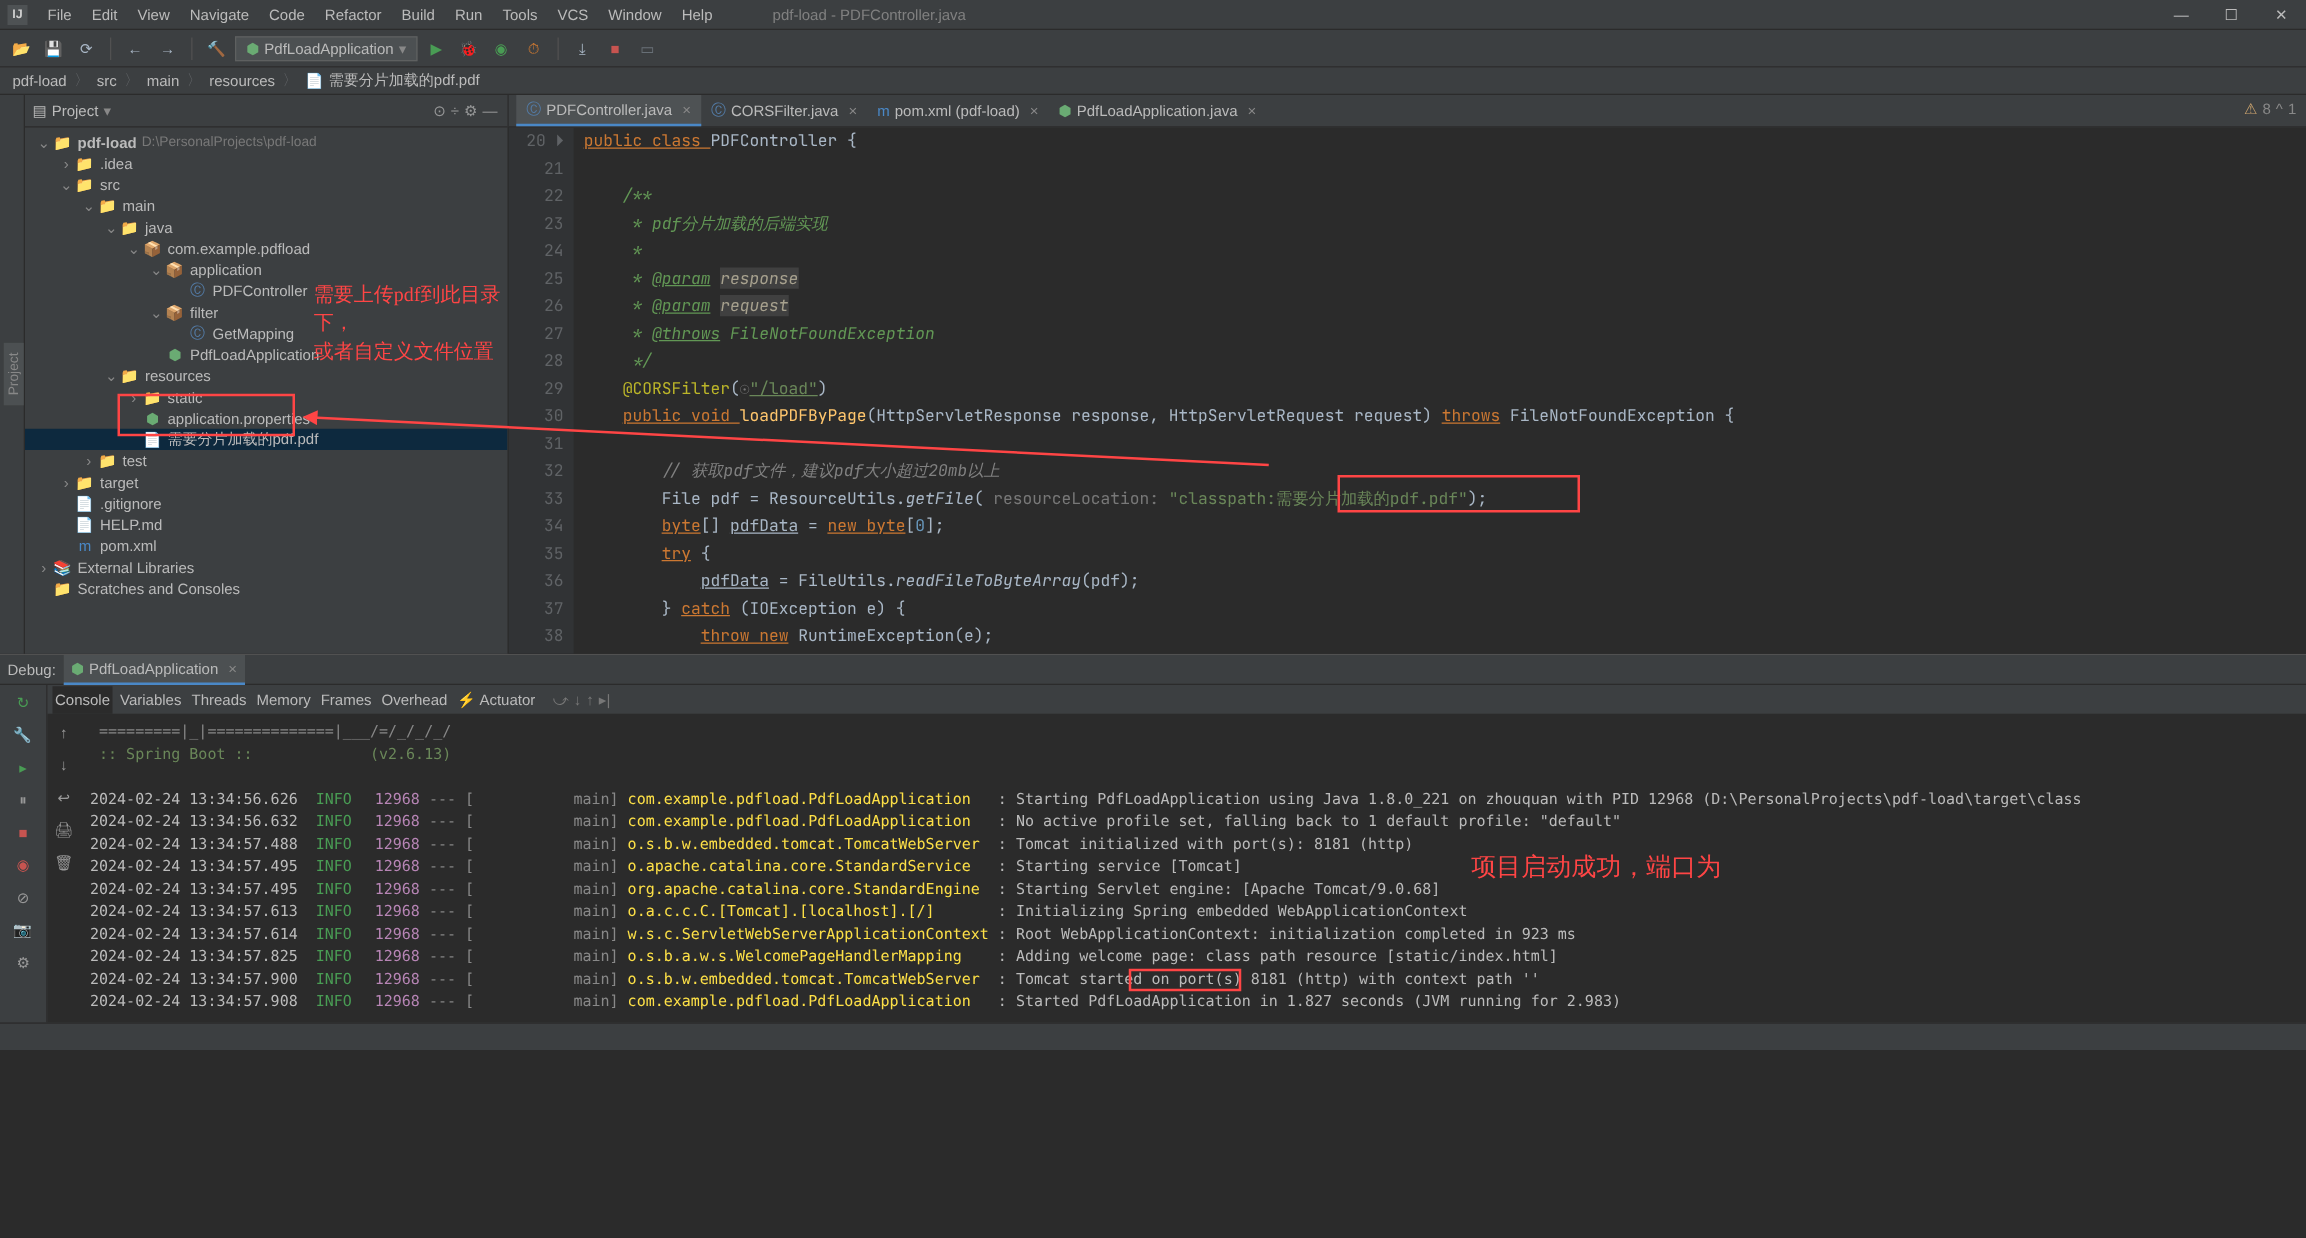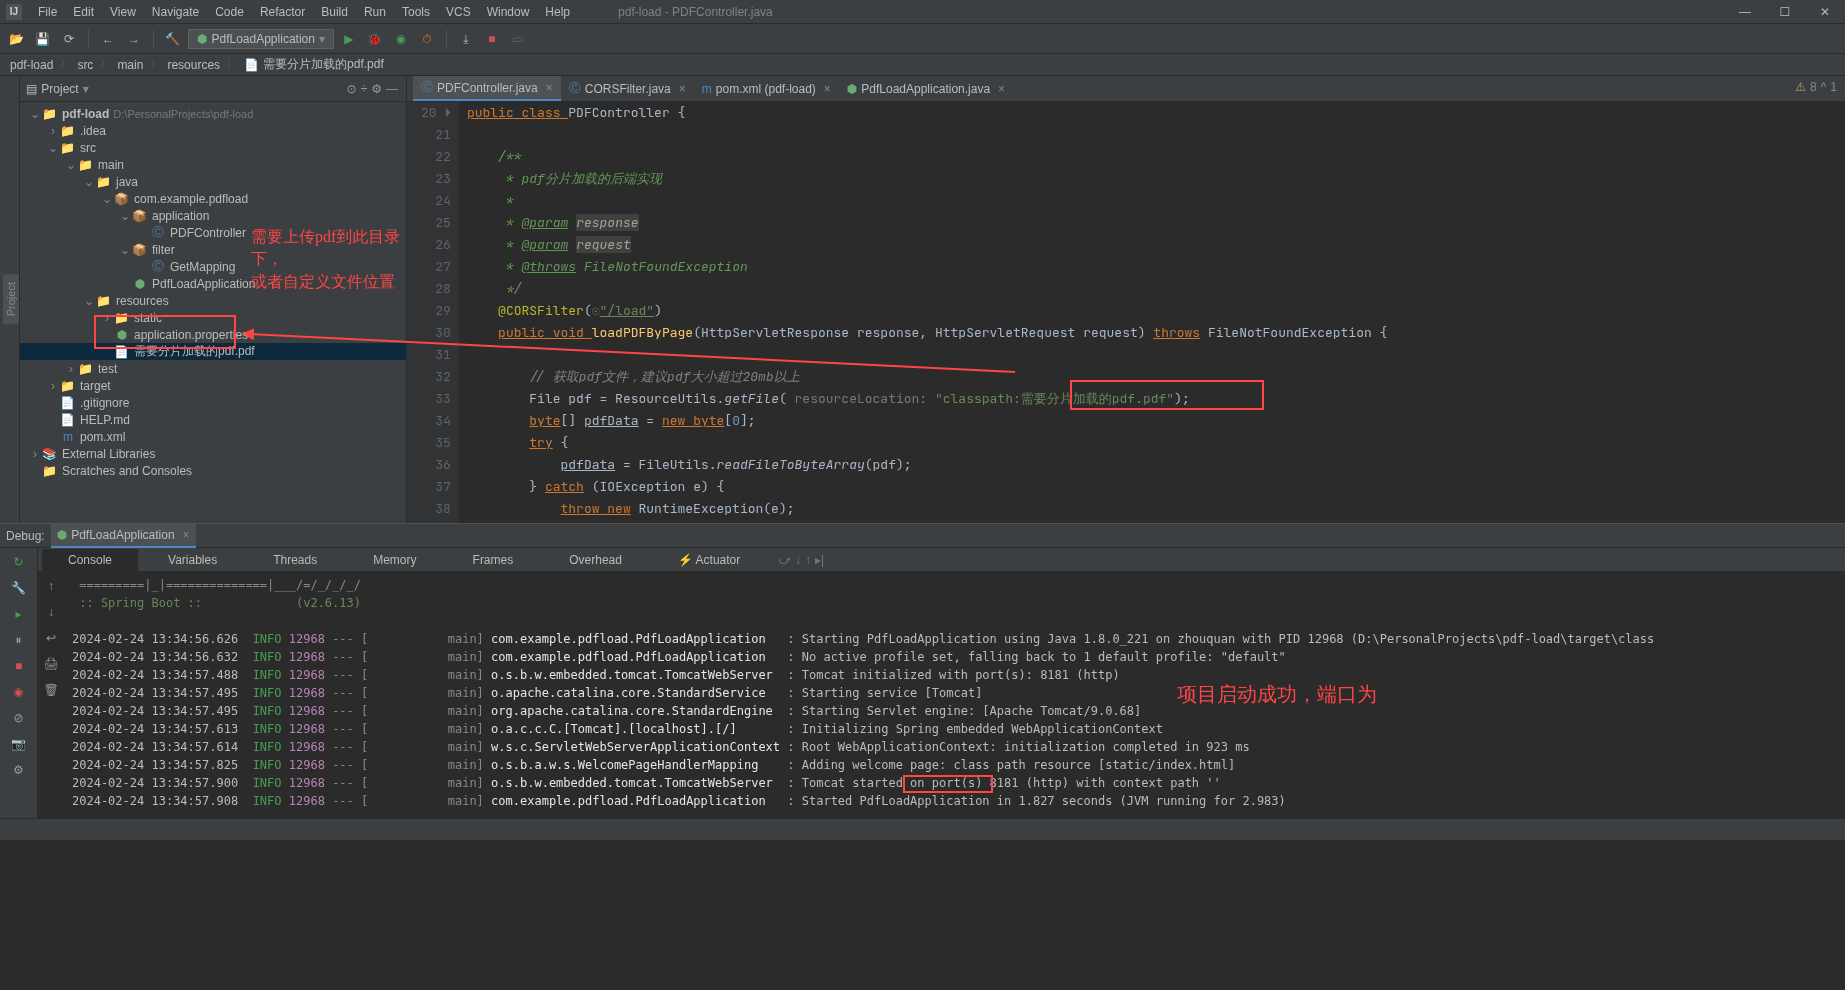"Console" .debug-tabs .dtab { padding: 4px 26px -> 4px 2px }
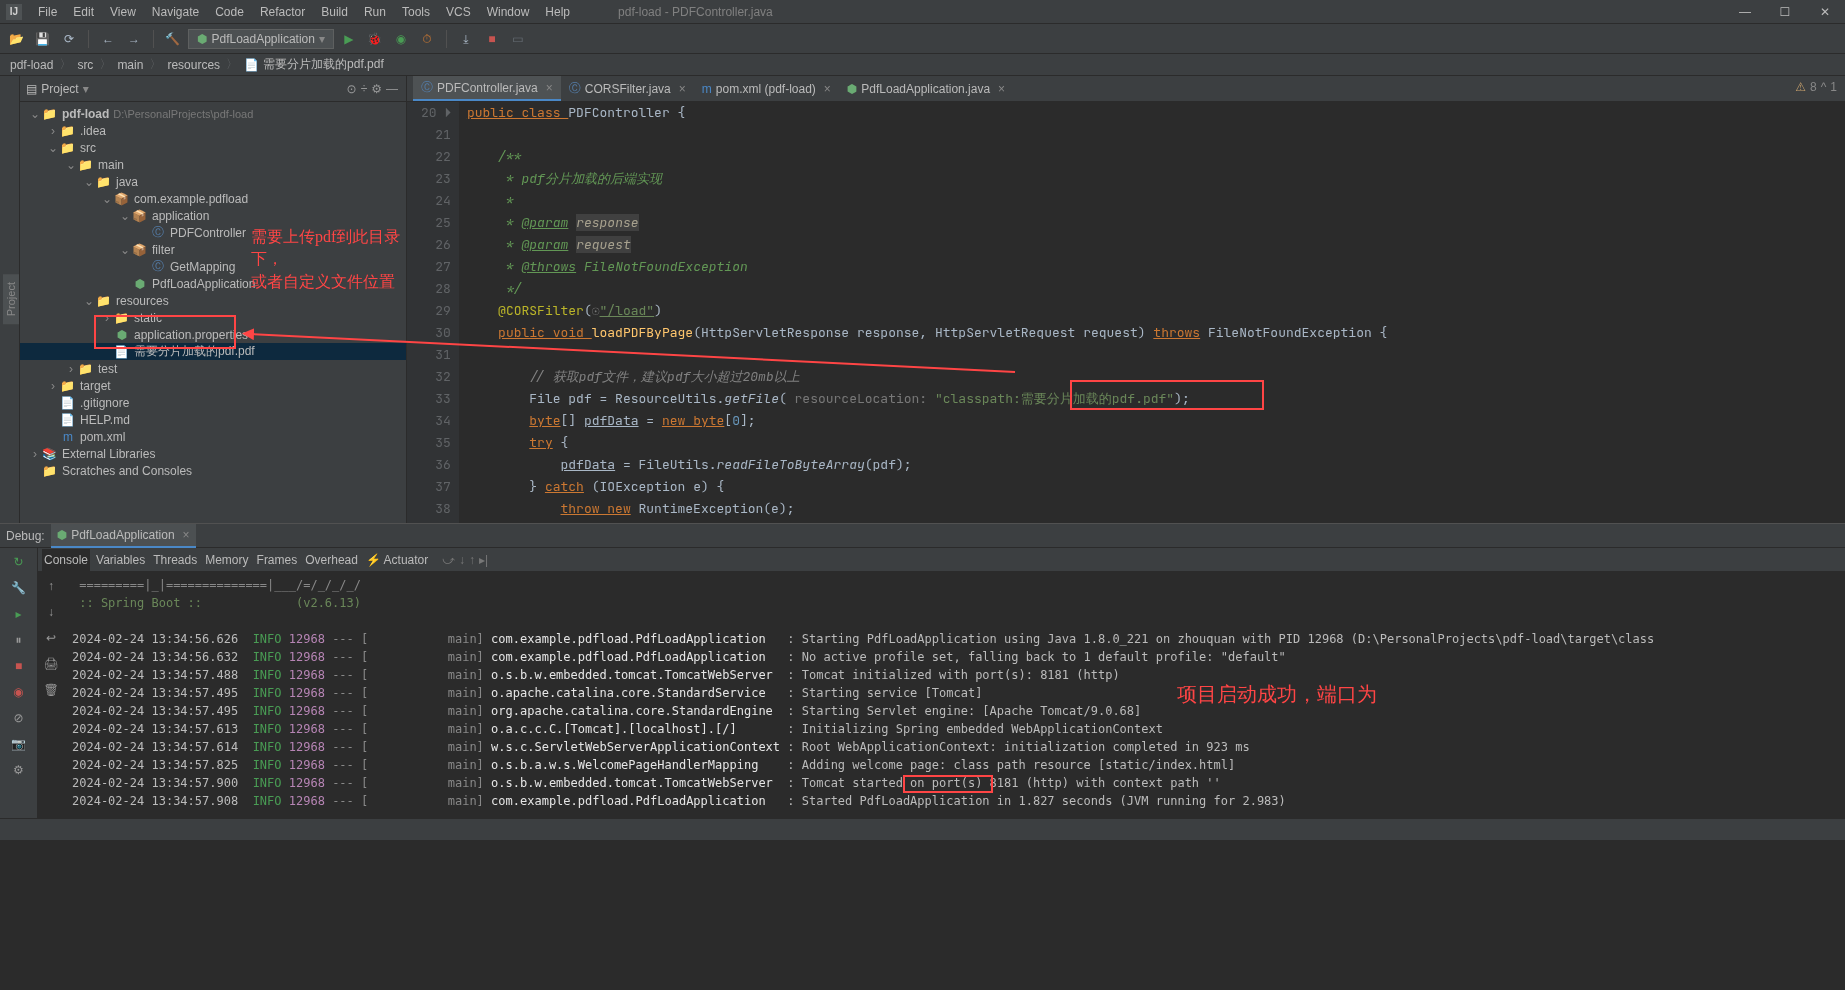"12968" .console-body .pid { margin-left: none -> 11px }
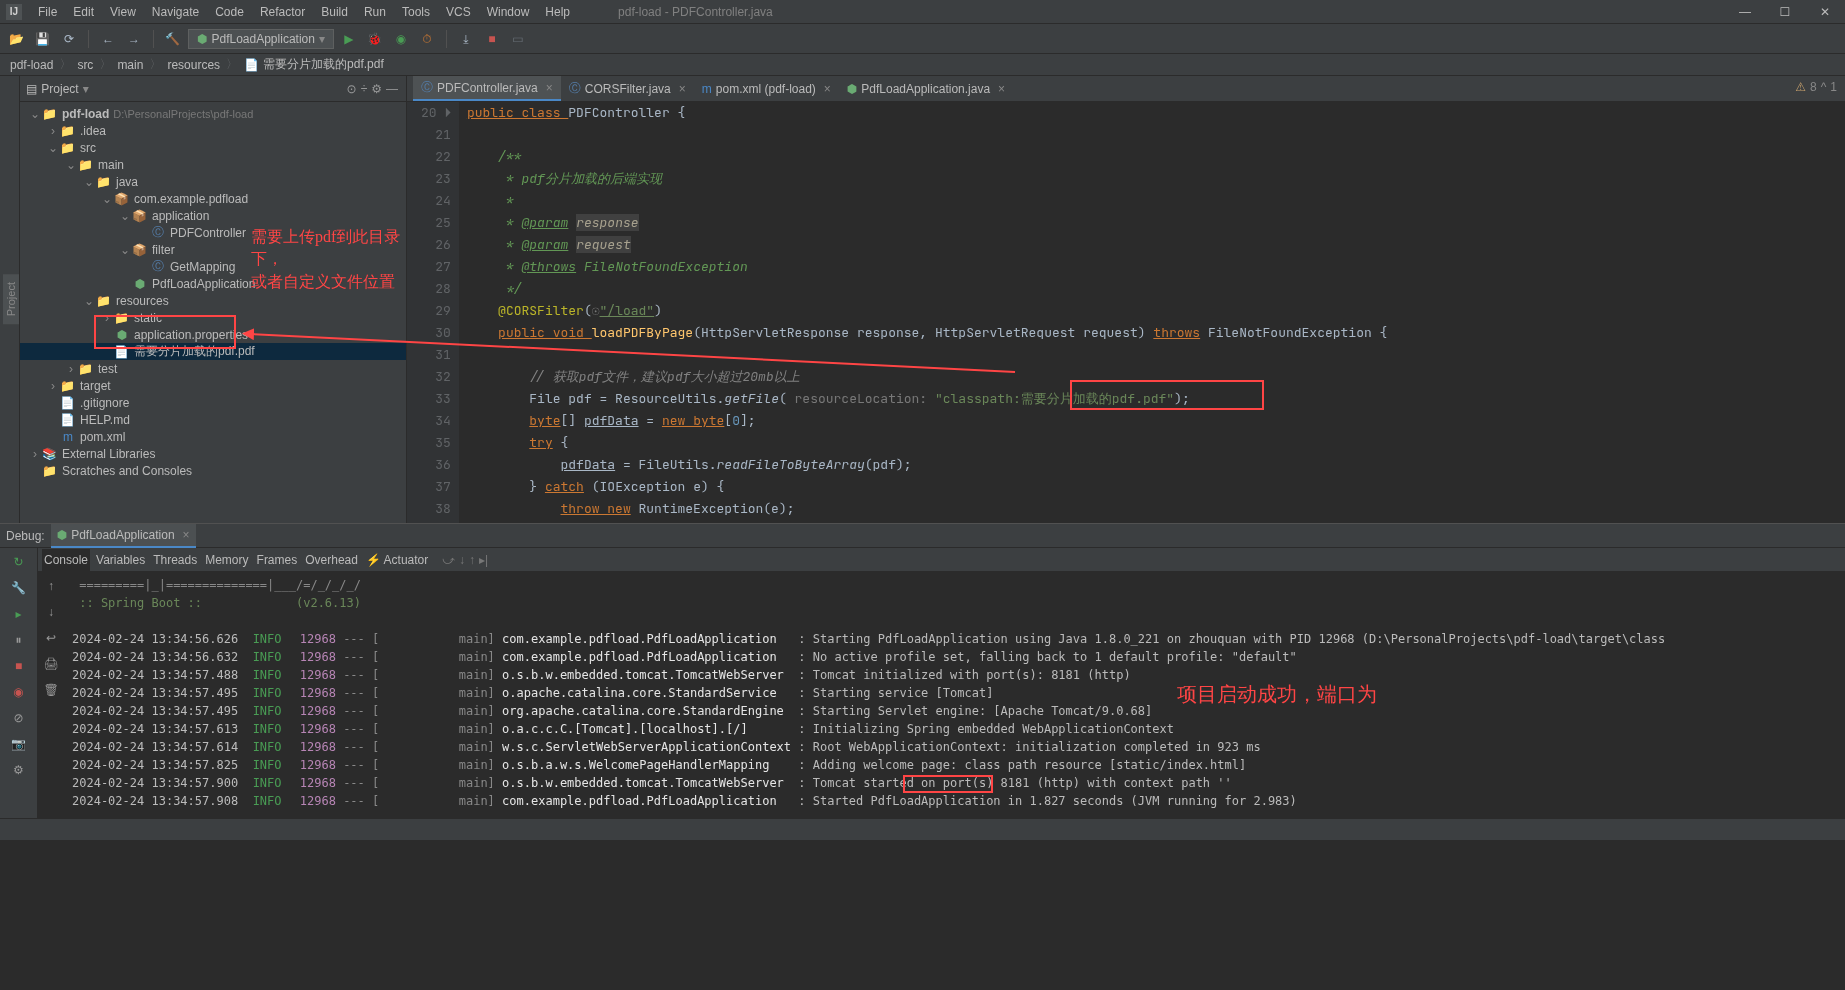"com.example.pdfload.PdfLoadApplication" .console-body .pkg { color: #e5e5e5 -> #fde047 }
